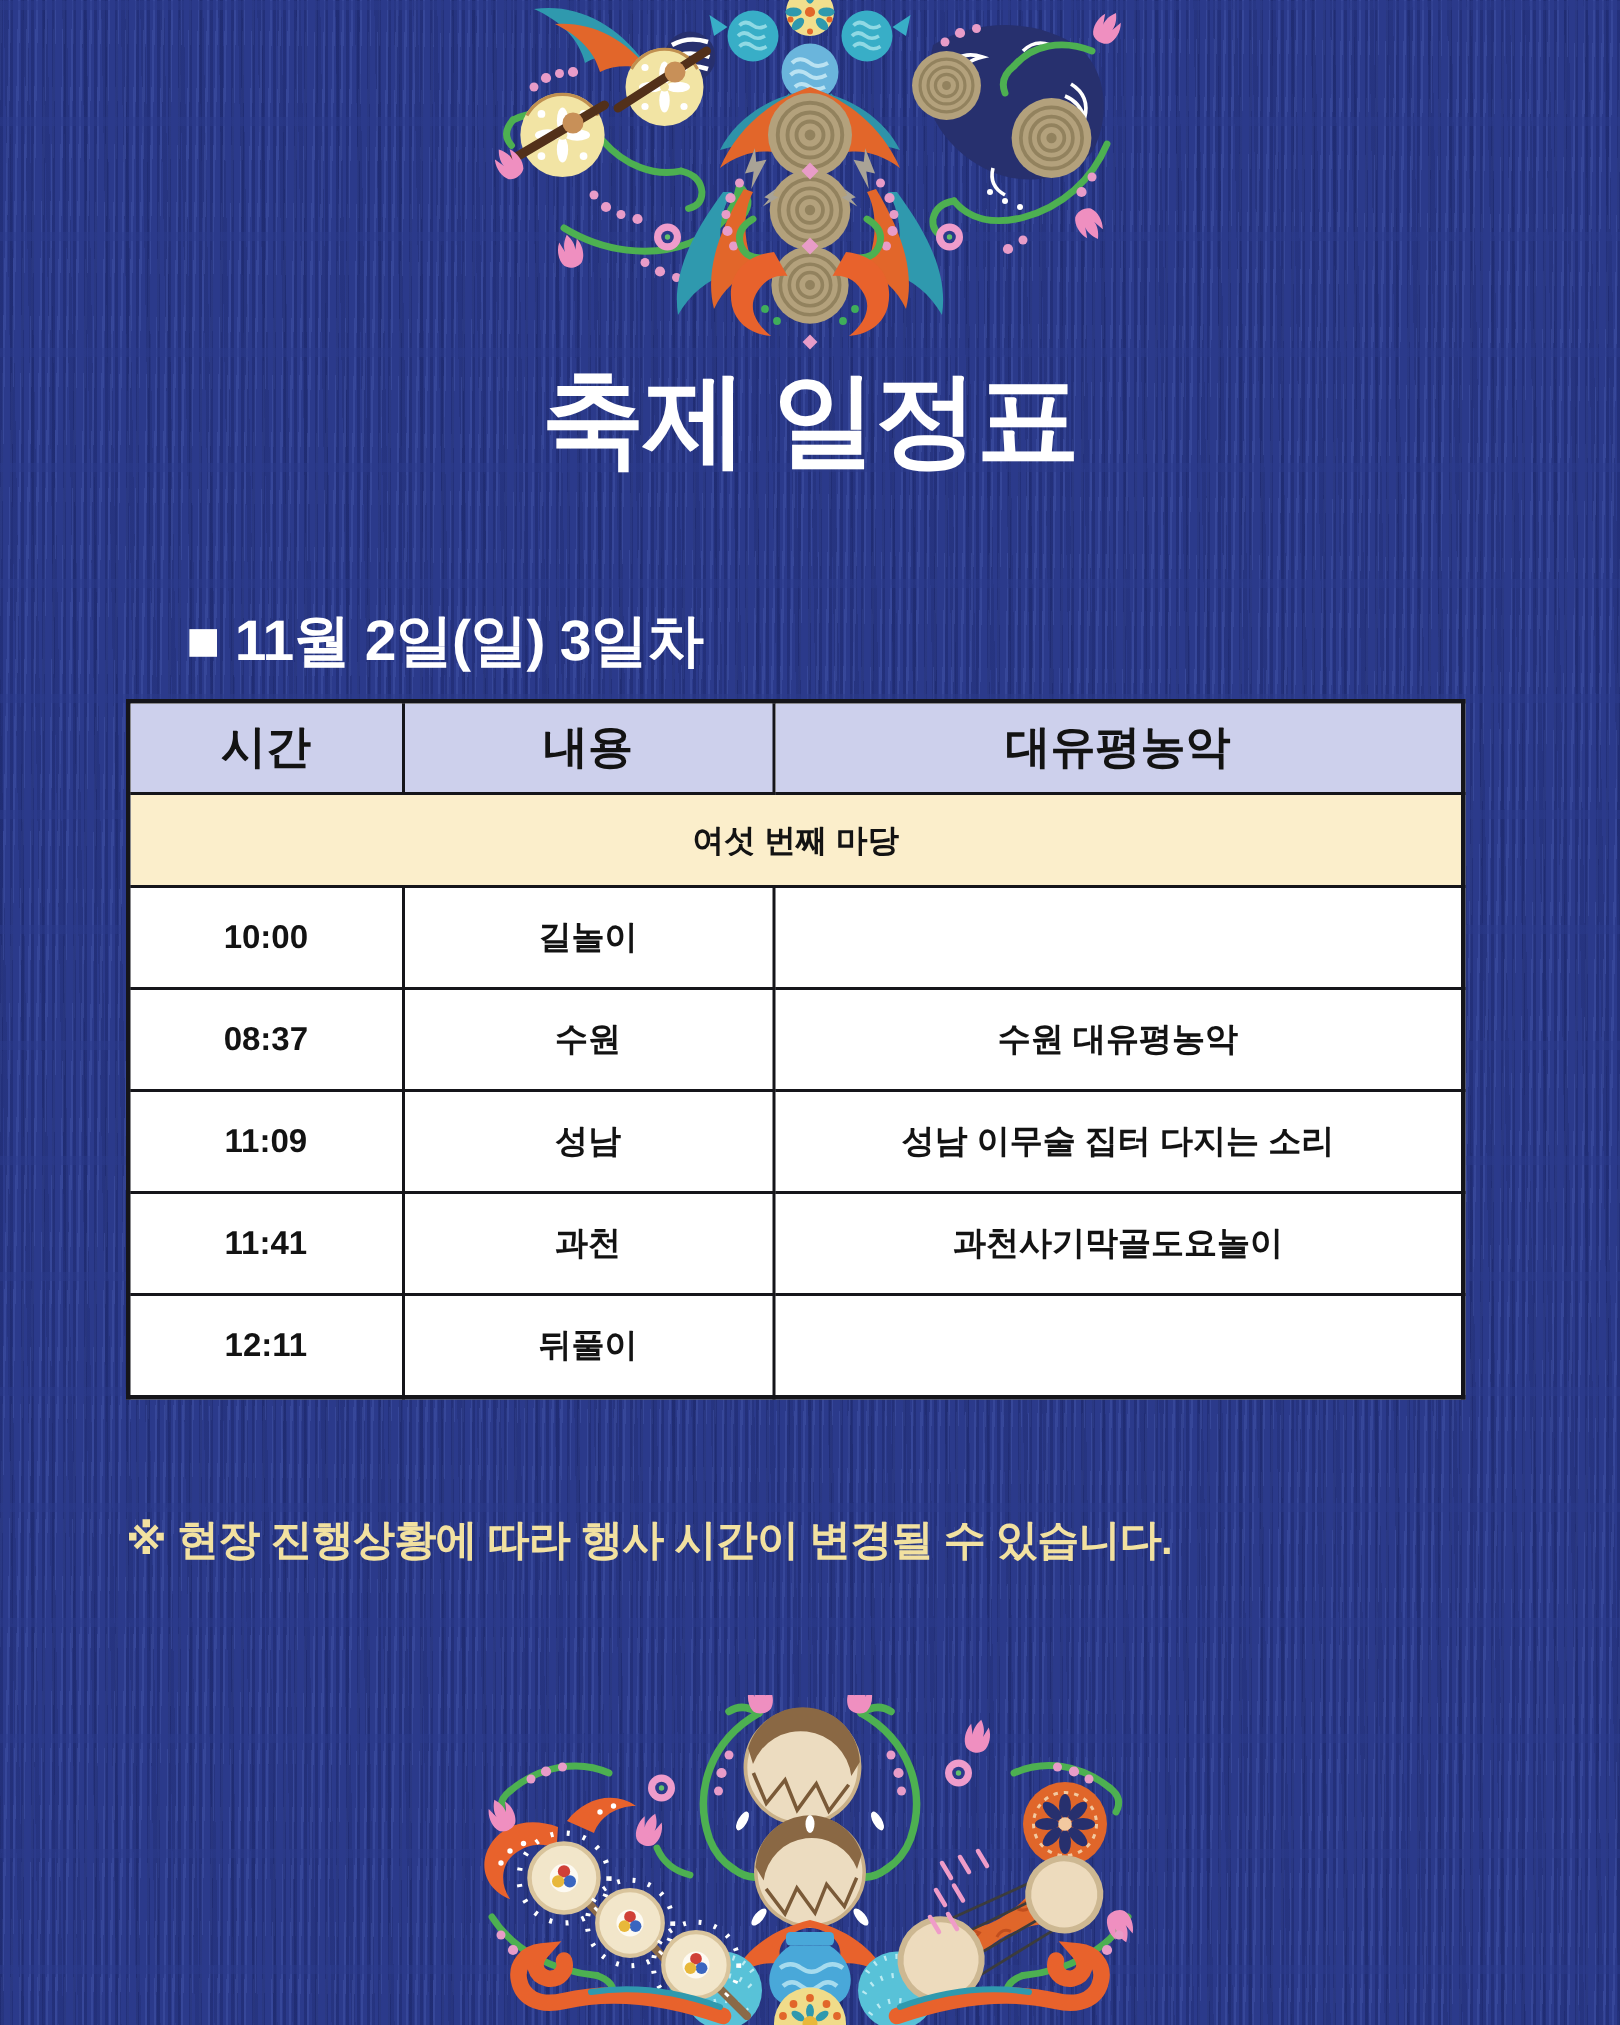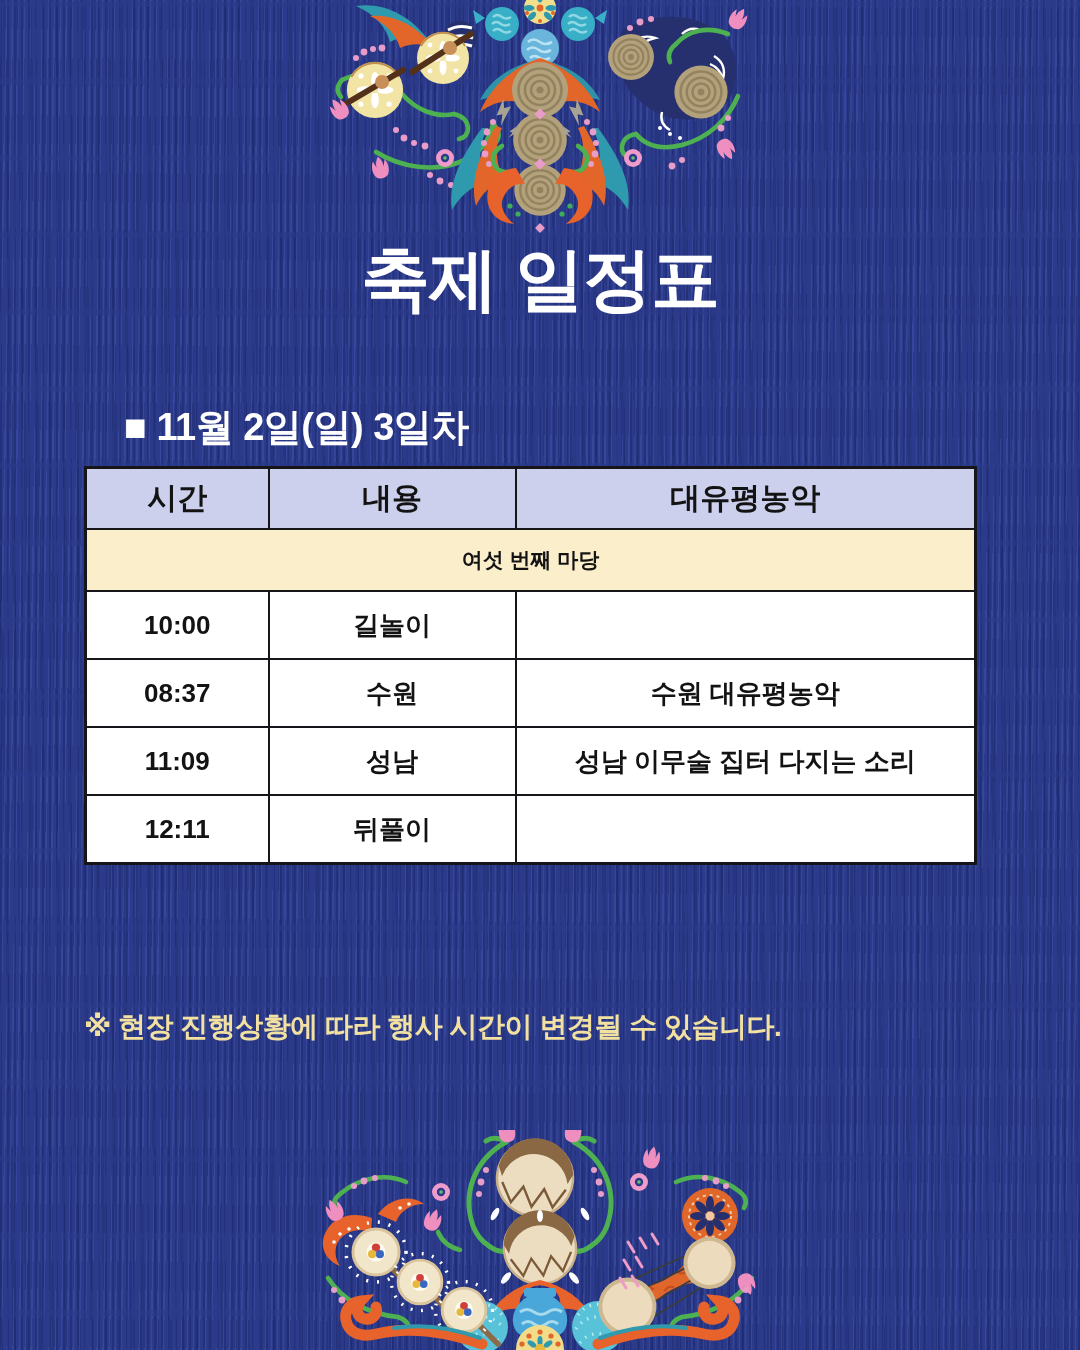"10:00" table.schedule tr.data td { font-size: 26px -> 22px }
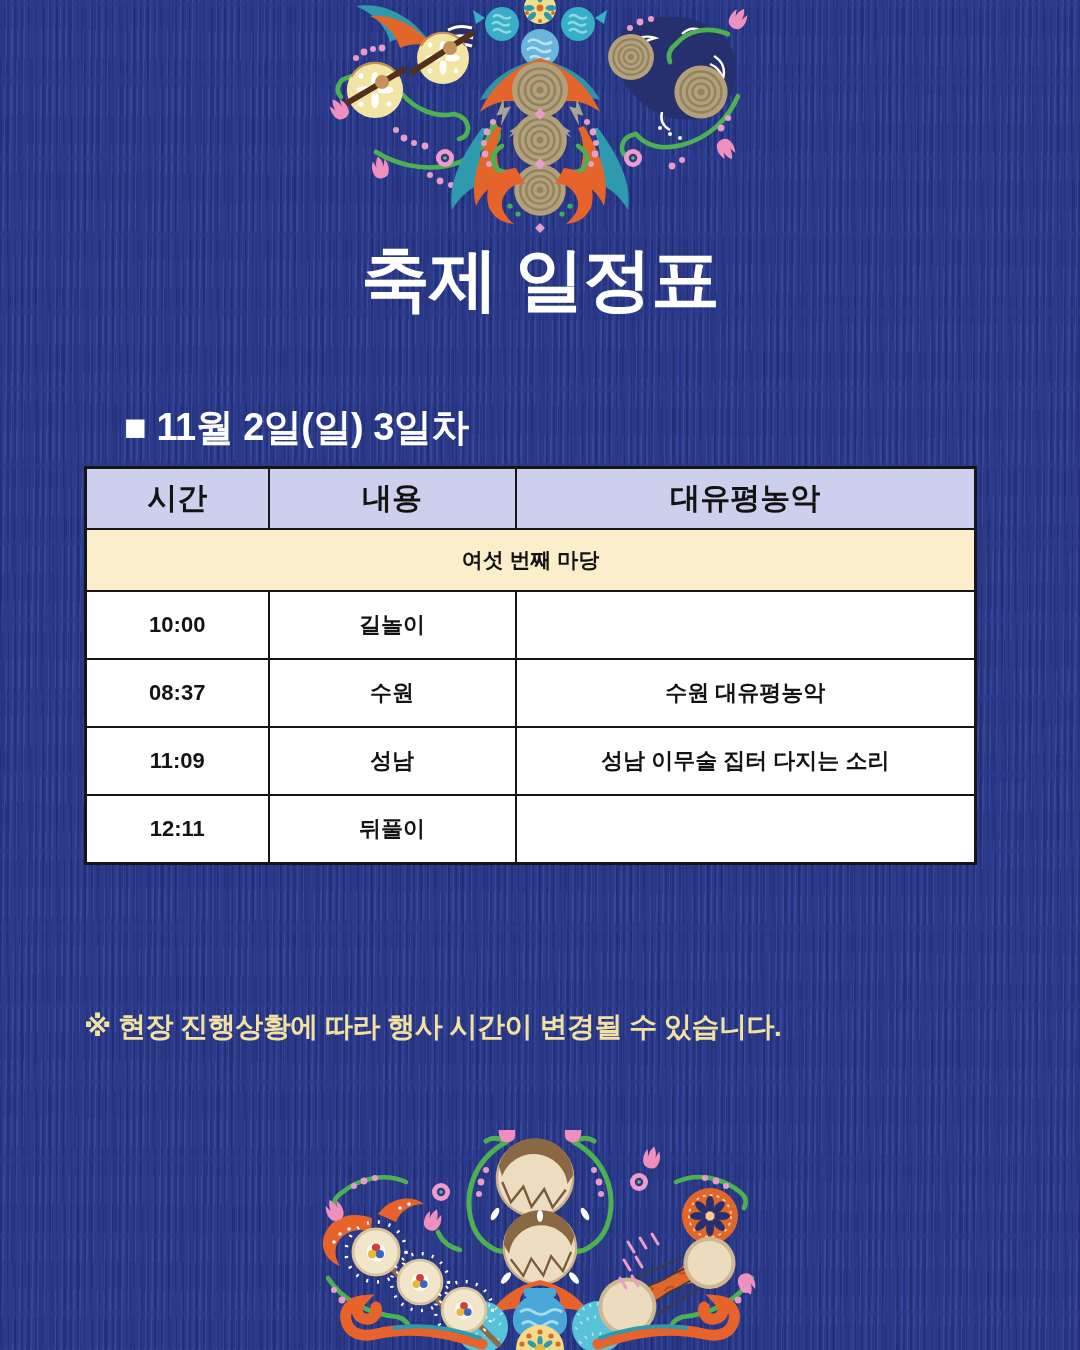"11:41" tr.data { html: none -> <tr> <td>11:41</td> <td>과천</td> <td>과천사기막골도요놀이</td> </tr> }
